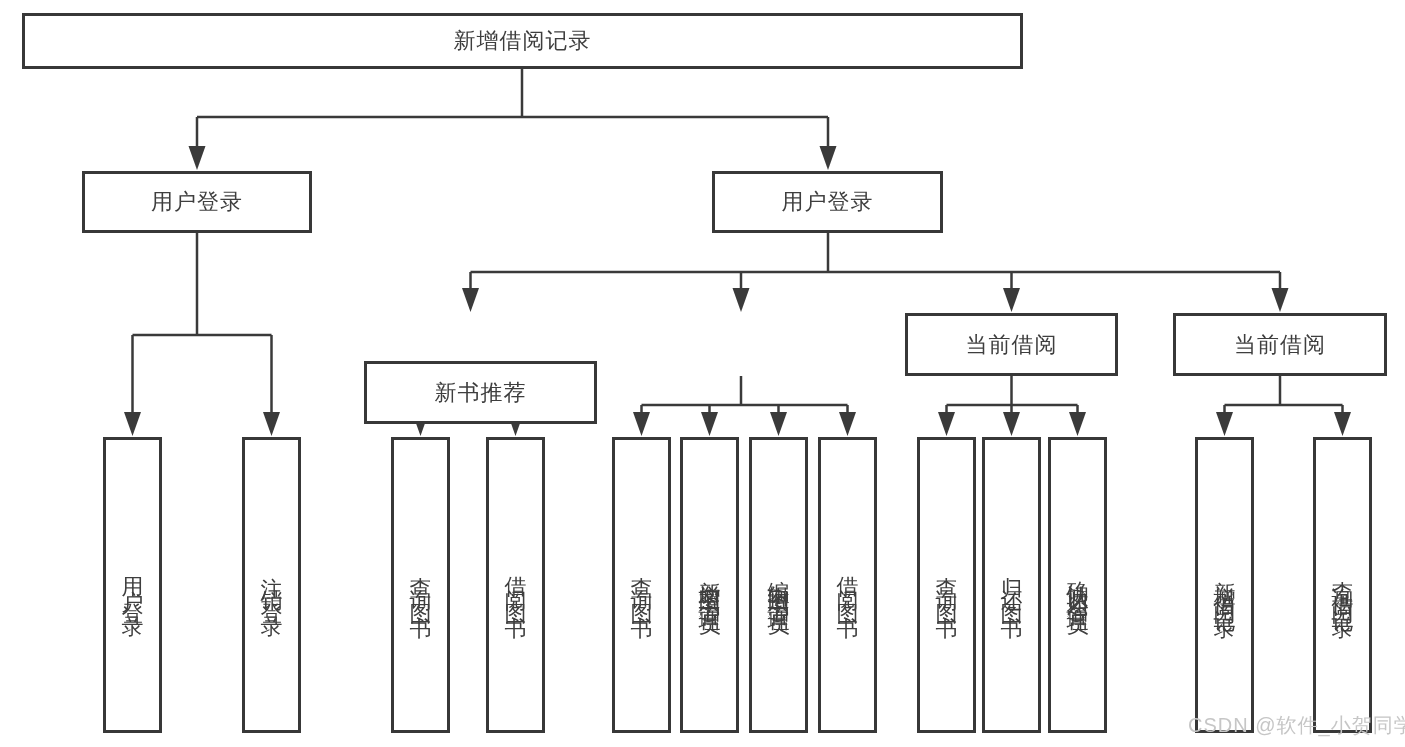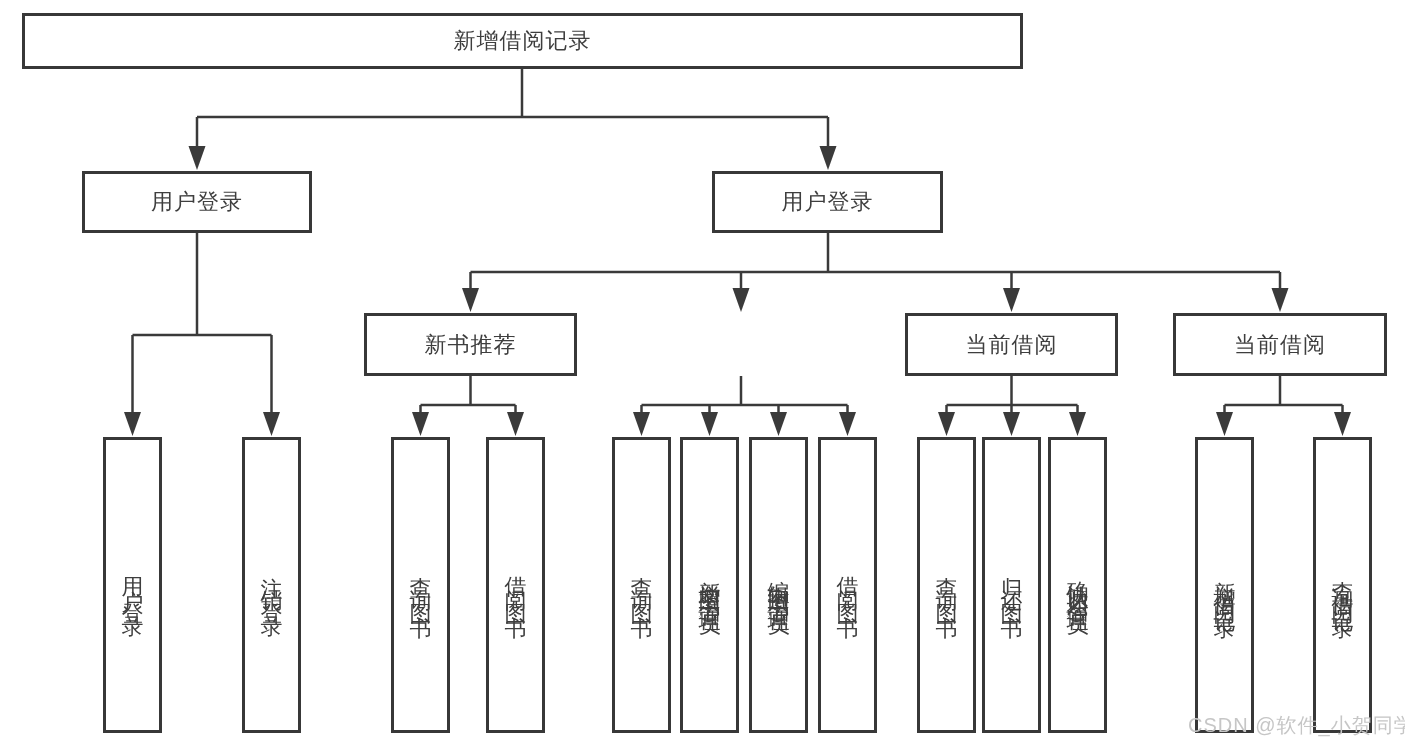"新书推荐" .s-rec { margin-top: none -> 48px; width: 213px -> 233px }
